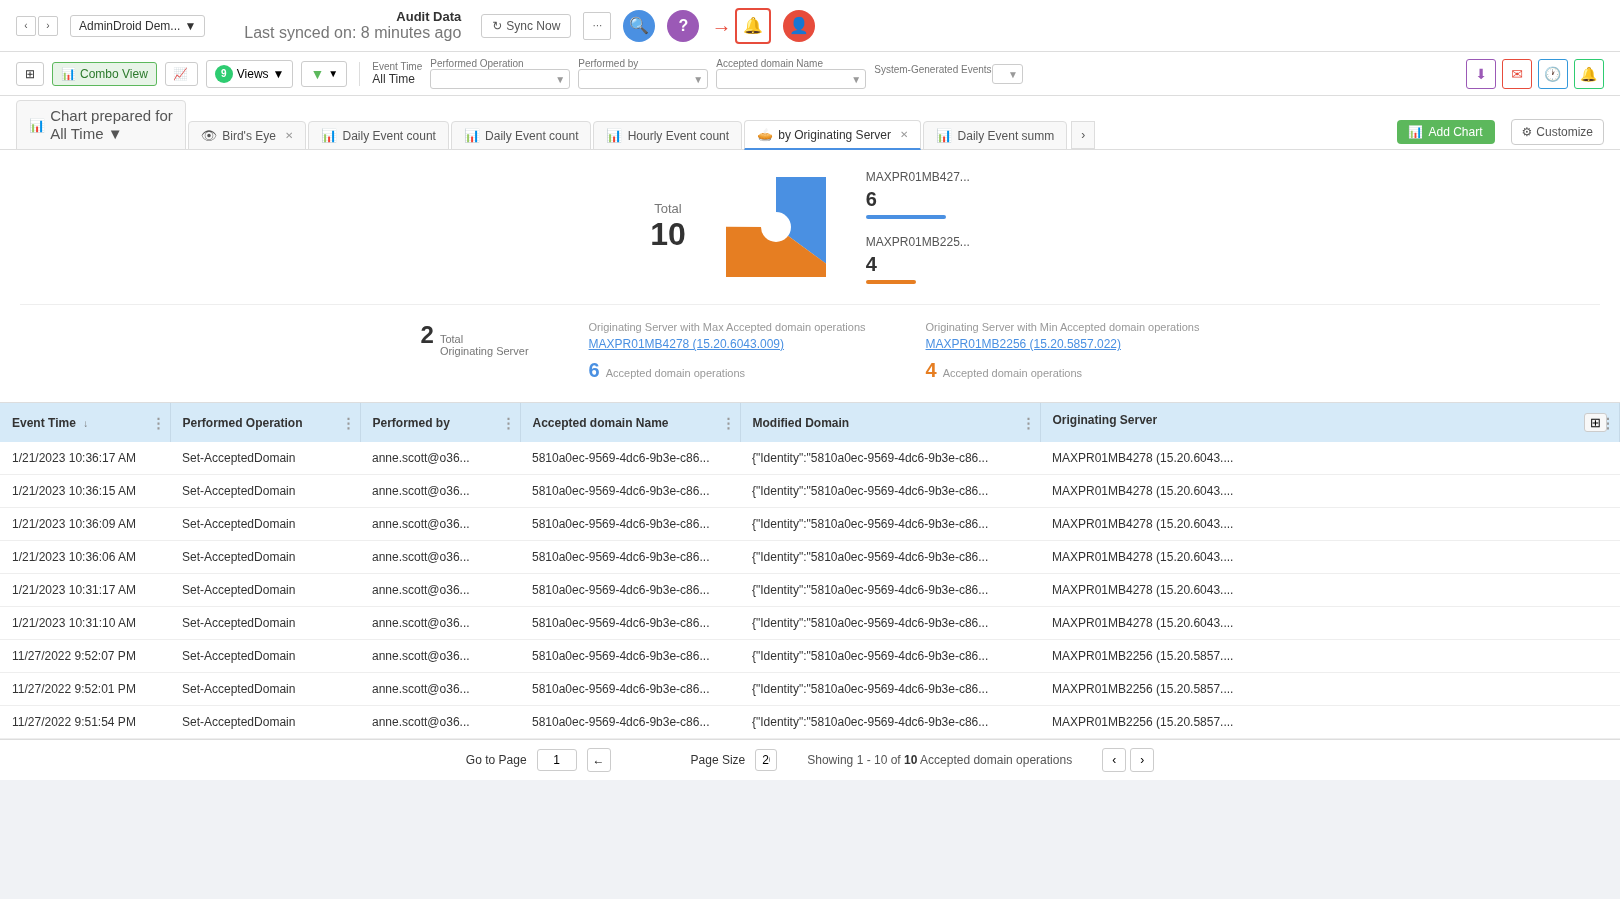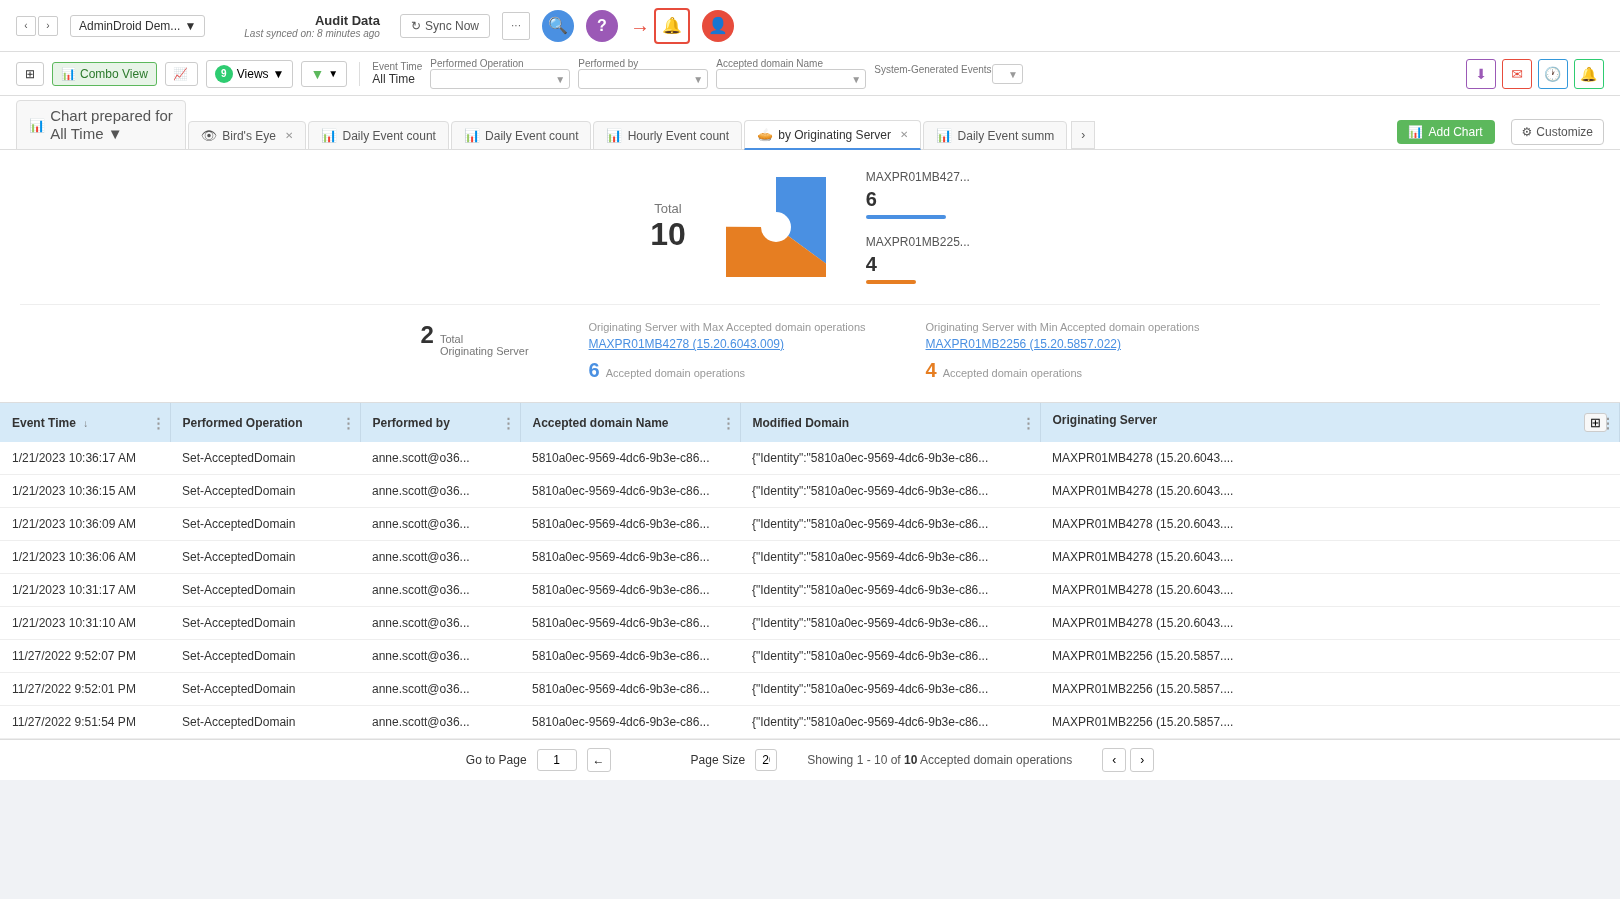"Last synced on: 8 minutes" .audit-data-sub { font-size: 10px -> 16px; font-style: italic -> none }
